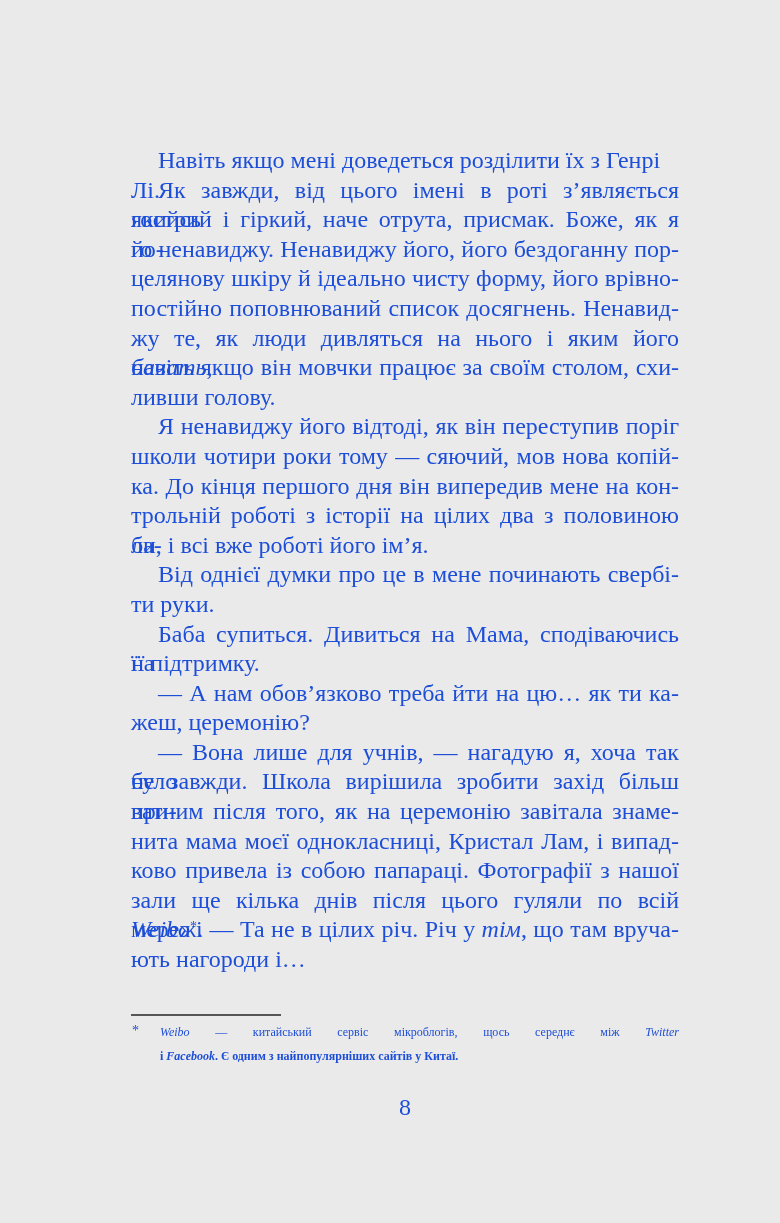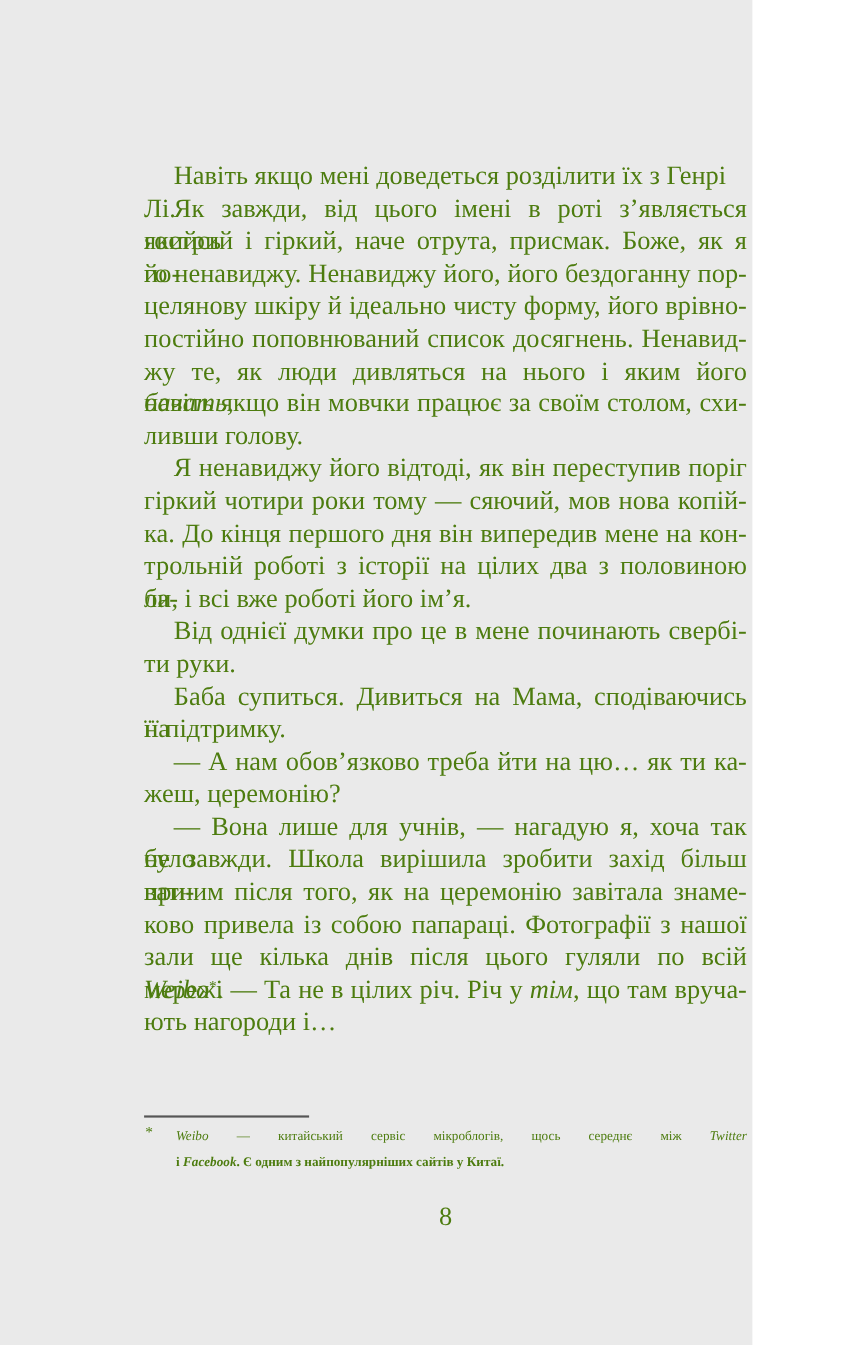"Навіть якщо мені доведеться розділити" .page { color: #4d7c0f -> #1d4ed8; width: 684px -> 780px }
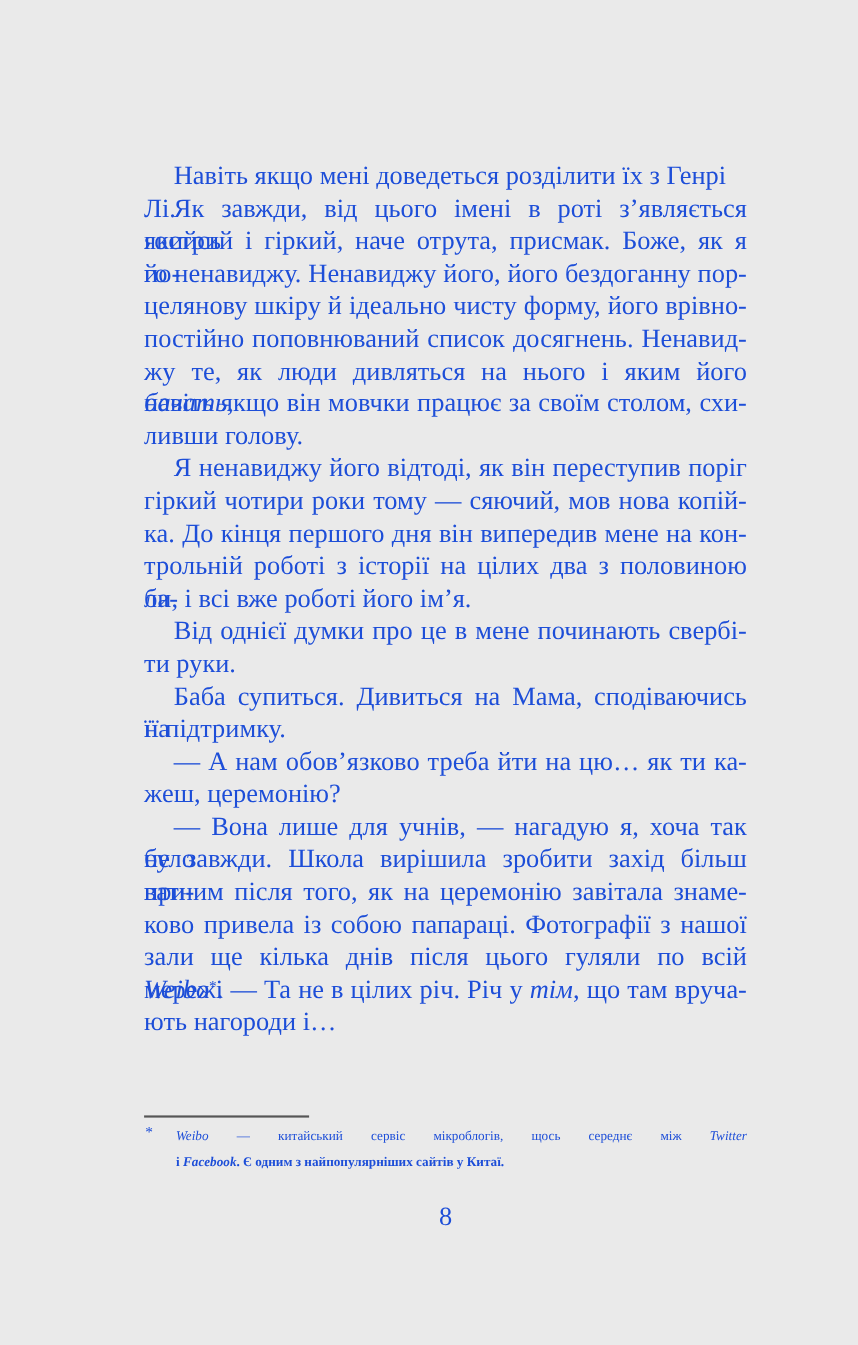"гіркий чотири роки тому —" span { text: гіркий -> школи }
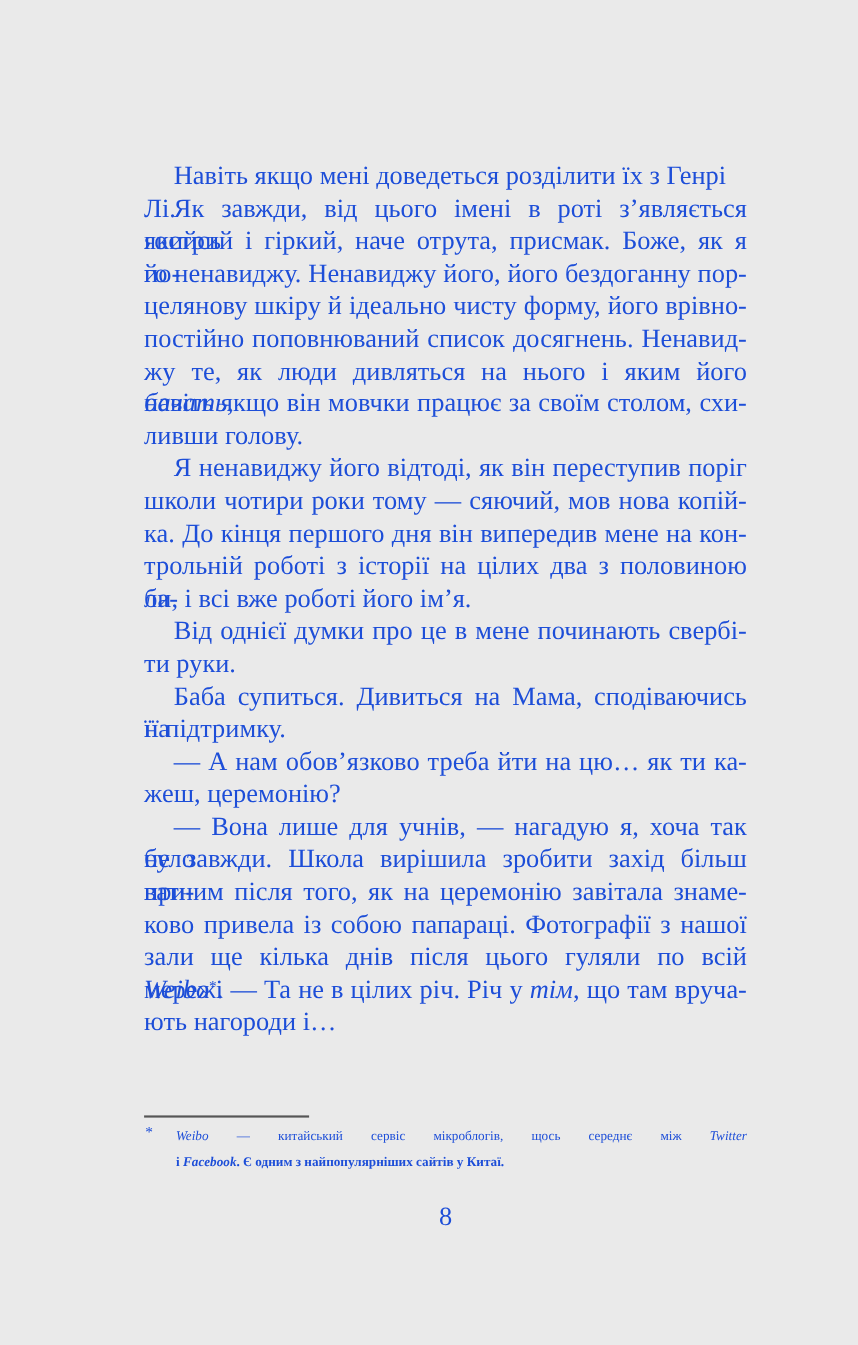"нита мама моєї однокласниці, Кристал" div.line { html: none -> <div><span>нита мама моєї однокласниці, Кристал Лам, і випад-</span></div> }
